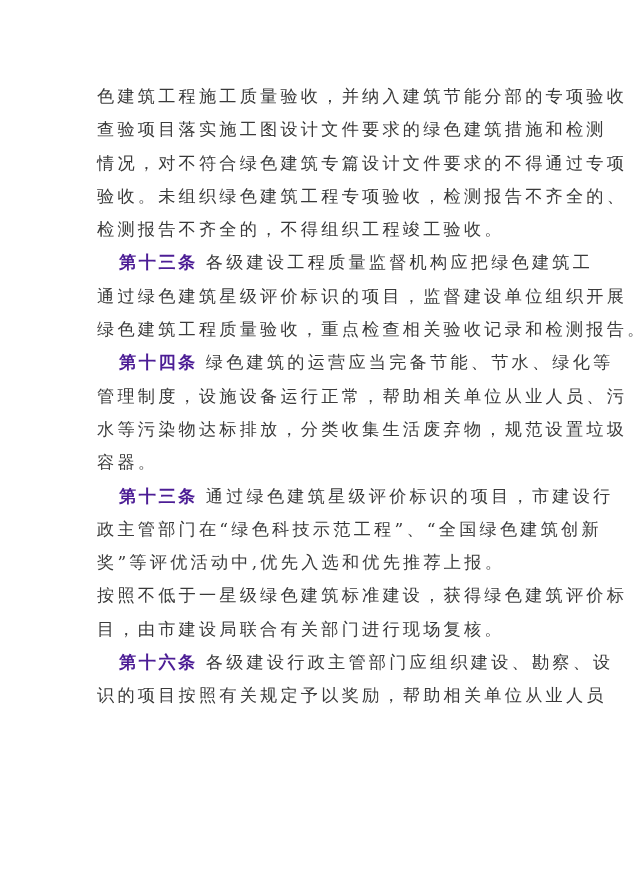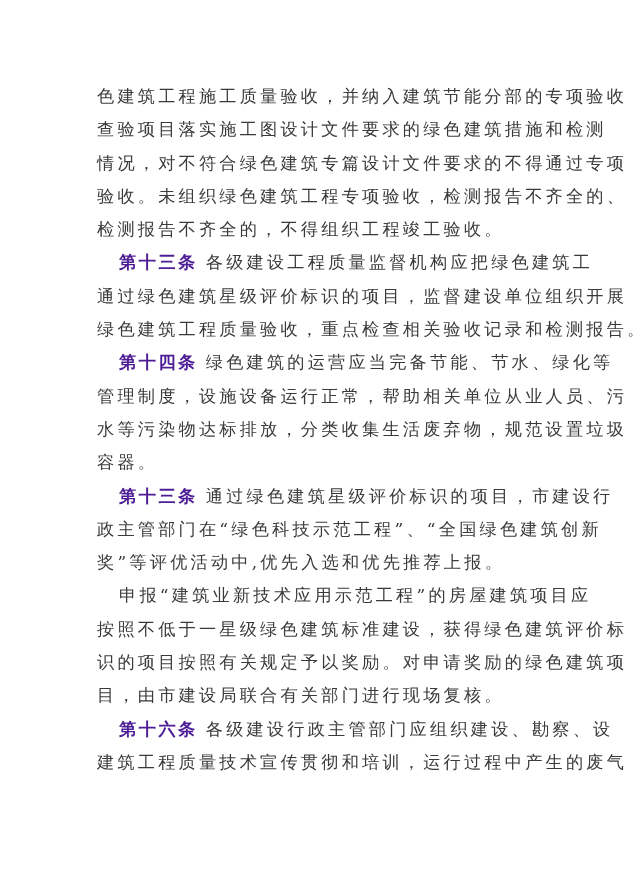"申报“建筑业新技术应用示范工程”的房屋建筑项目应" div.line { html: <div><span>申报“建筑业新技术应用示范工程”的房屋建筑项目应</span></div> -> none }
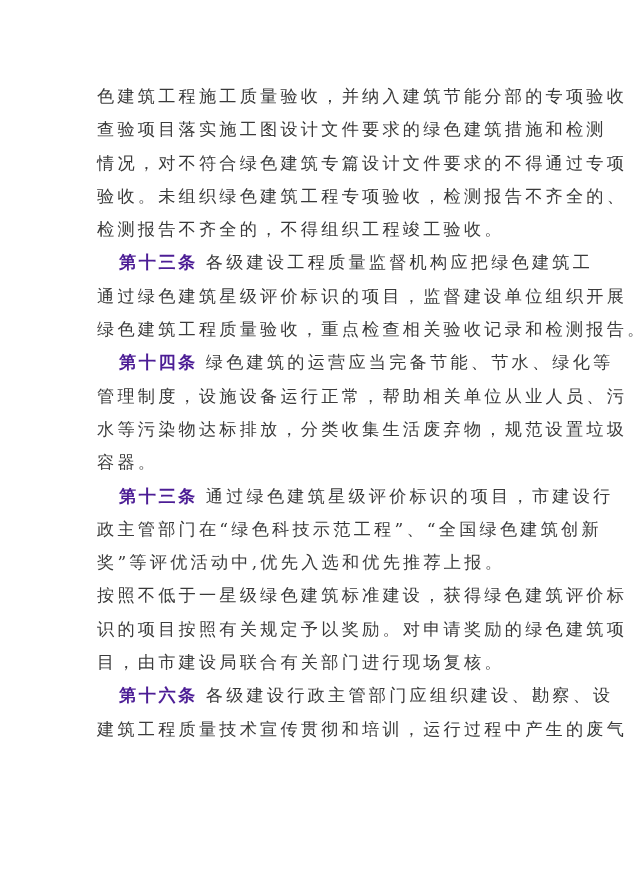"识的项目按照有关规定予以奖励。对申请奖励的绿色建筑项" div.line { html: <div><span>识的项目按照有关规定予以奖励。对申请奖励的绿色建筑项</span></div> -> none }
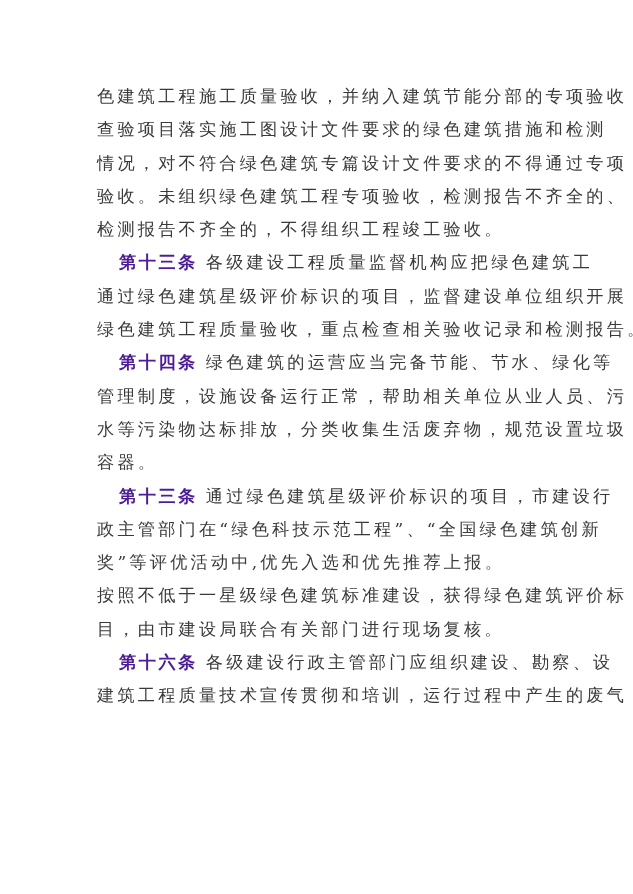"建筑工程质量技术宣传贯彻和培训，运行过程中产生的废气" span { text: 建筑工程质量技术宣传贯彻和培训，运行过程中产生的废气 -> 识的项目按照有关规定予以奖励，帮助相关单位从业人员 }
